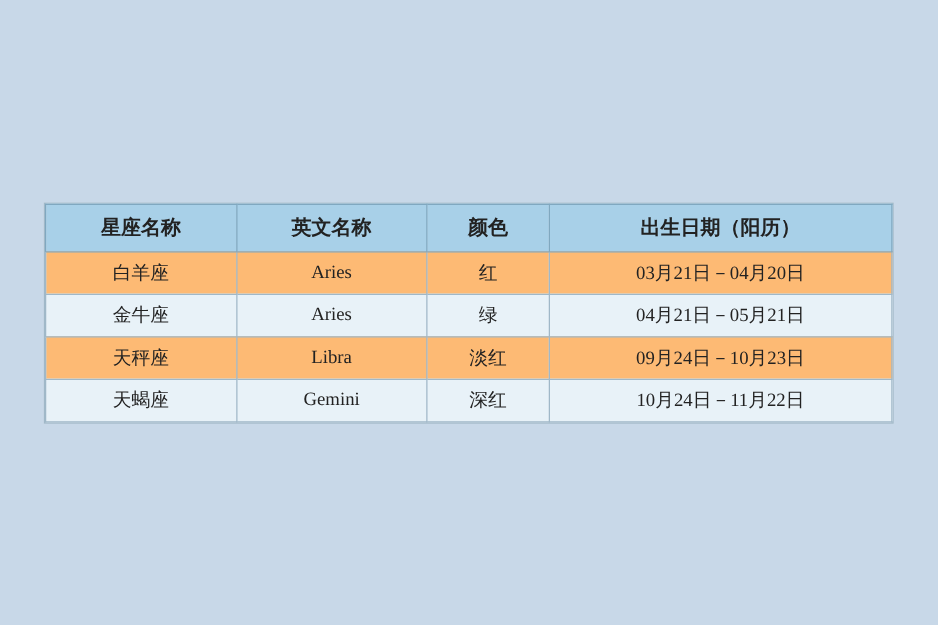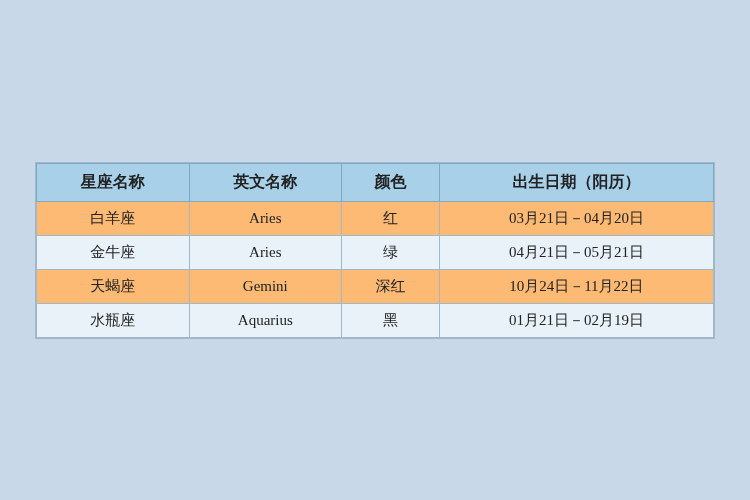"天秤座" tr { html: none -> <tr> <td>天秤座</td> <td>Libra</td> <td>淡红</td> <td>09月24日－10月23日</td> </tr> }
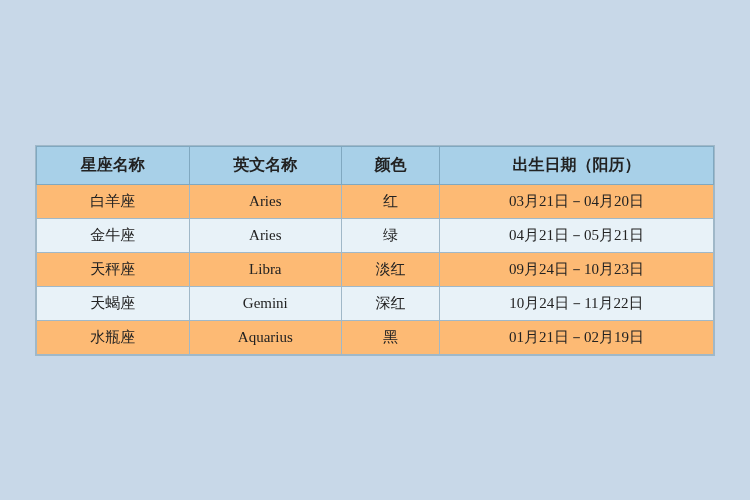"水瓶座" tr { html: <tr> <td>水瓶座</td> <td>Aquarius</td> <td>黑</td> <td>01月21日－02月19日</td> </tr> -> none }
